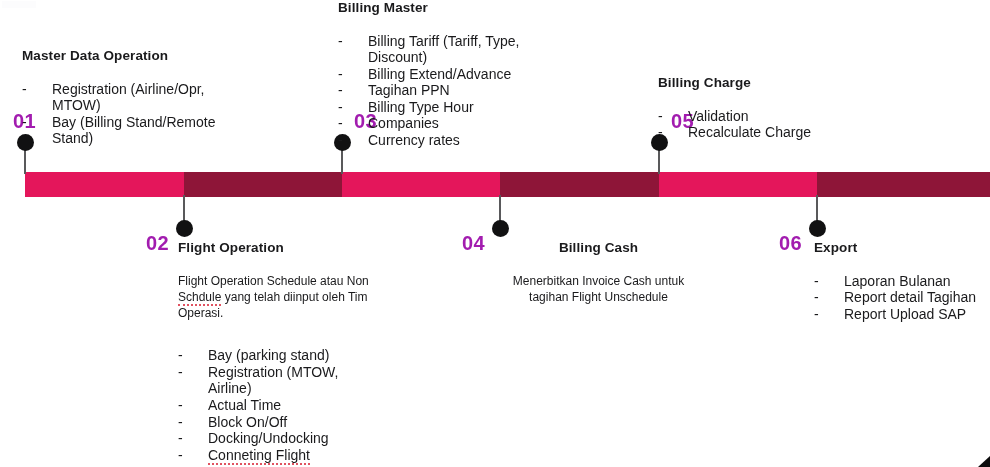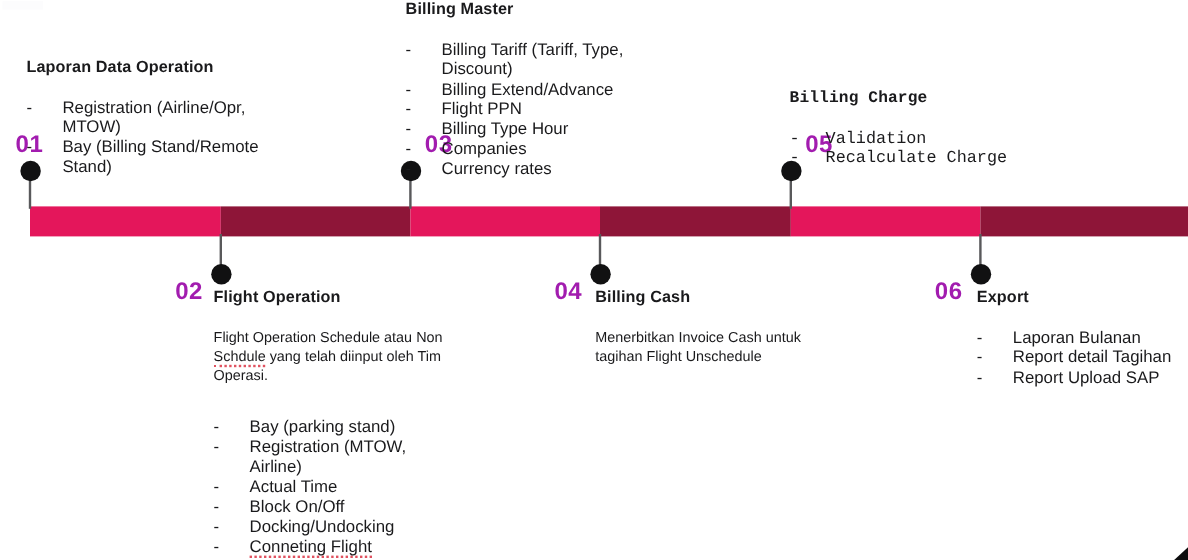"Laporan Data Operation" h3 { text: Laporan -> Master }
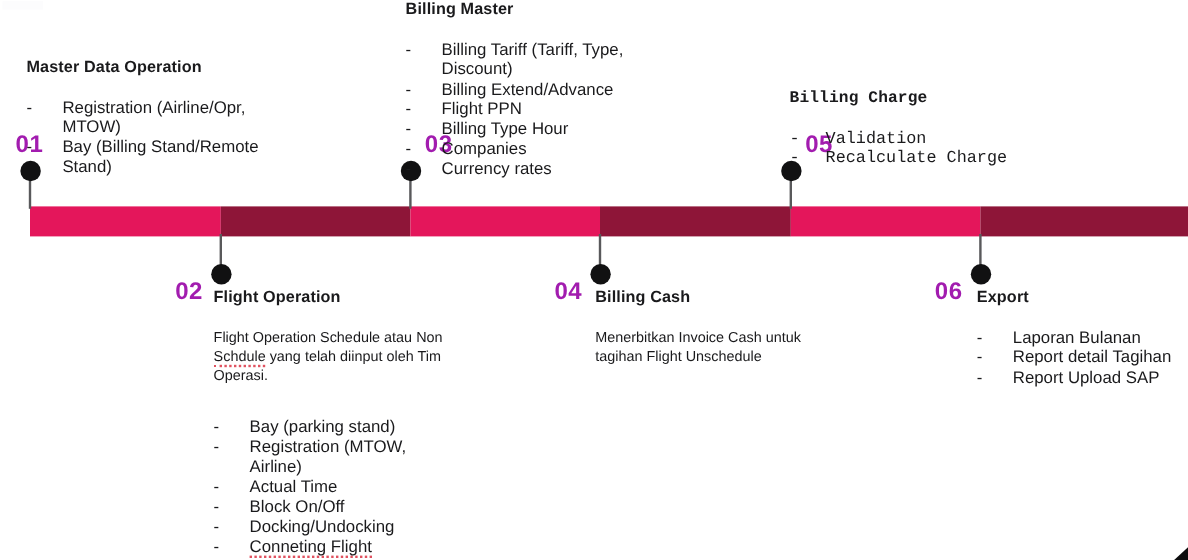"Flight PPN" span { text: Flight -> Tagihan }
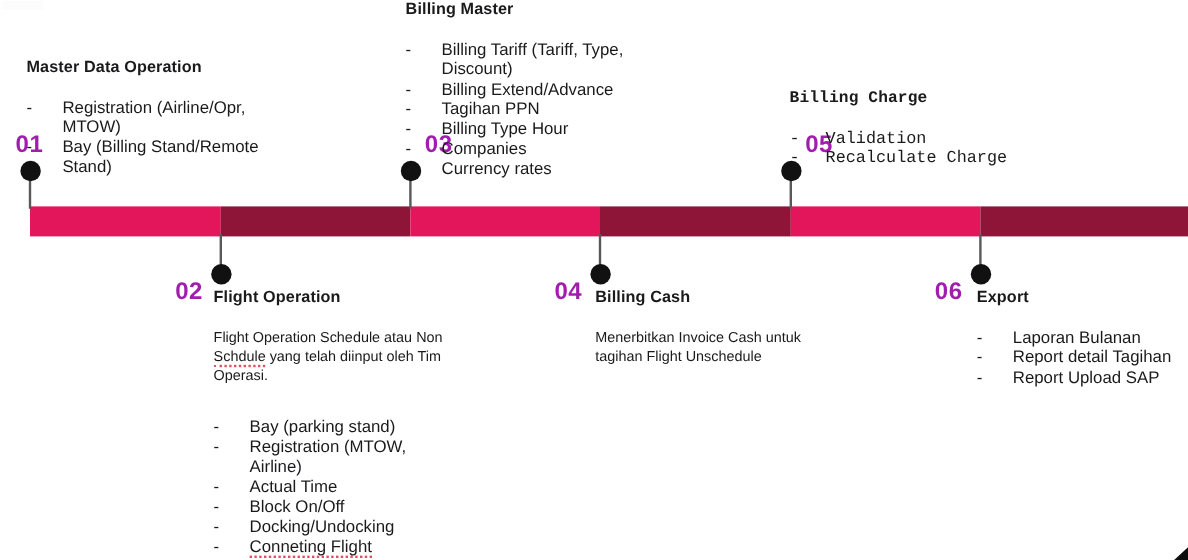"Billing Charge" div.block { font-family: Liberation Mono, monospace -> none }
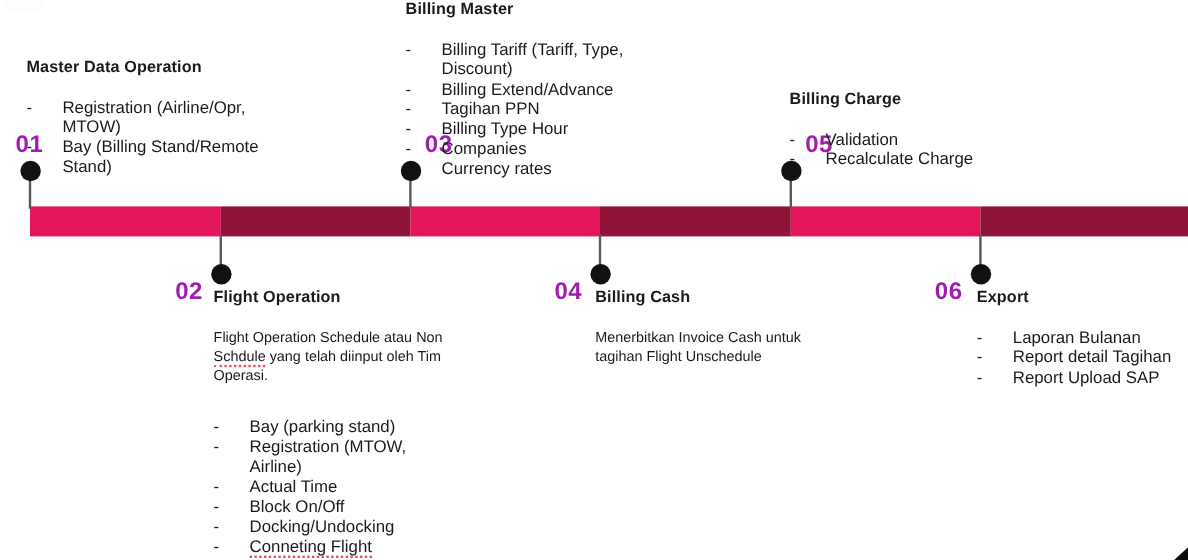"Billing Cash" div.block { text-align: none -> center }
